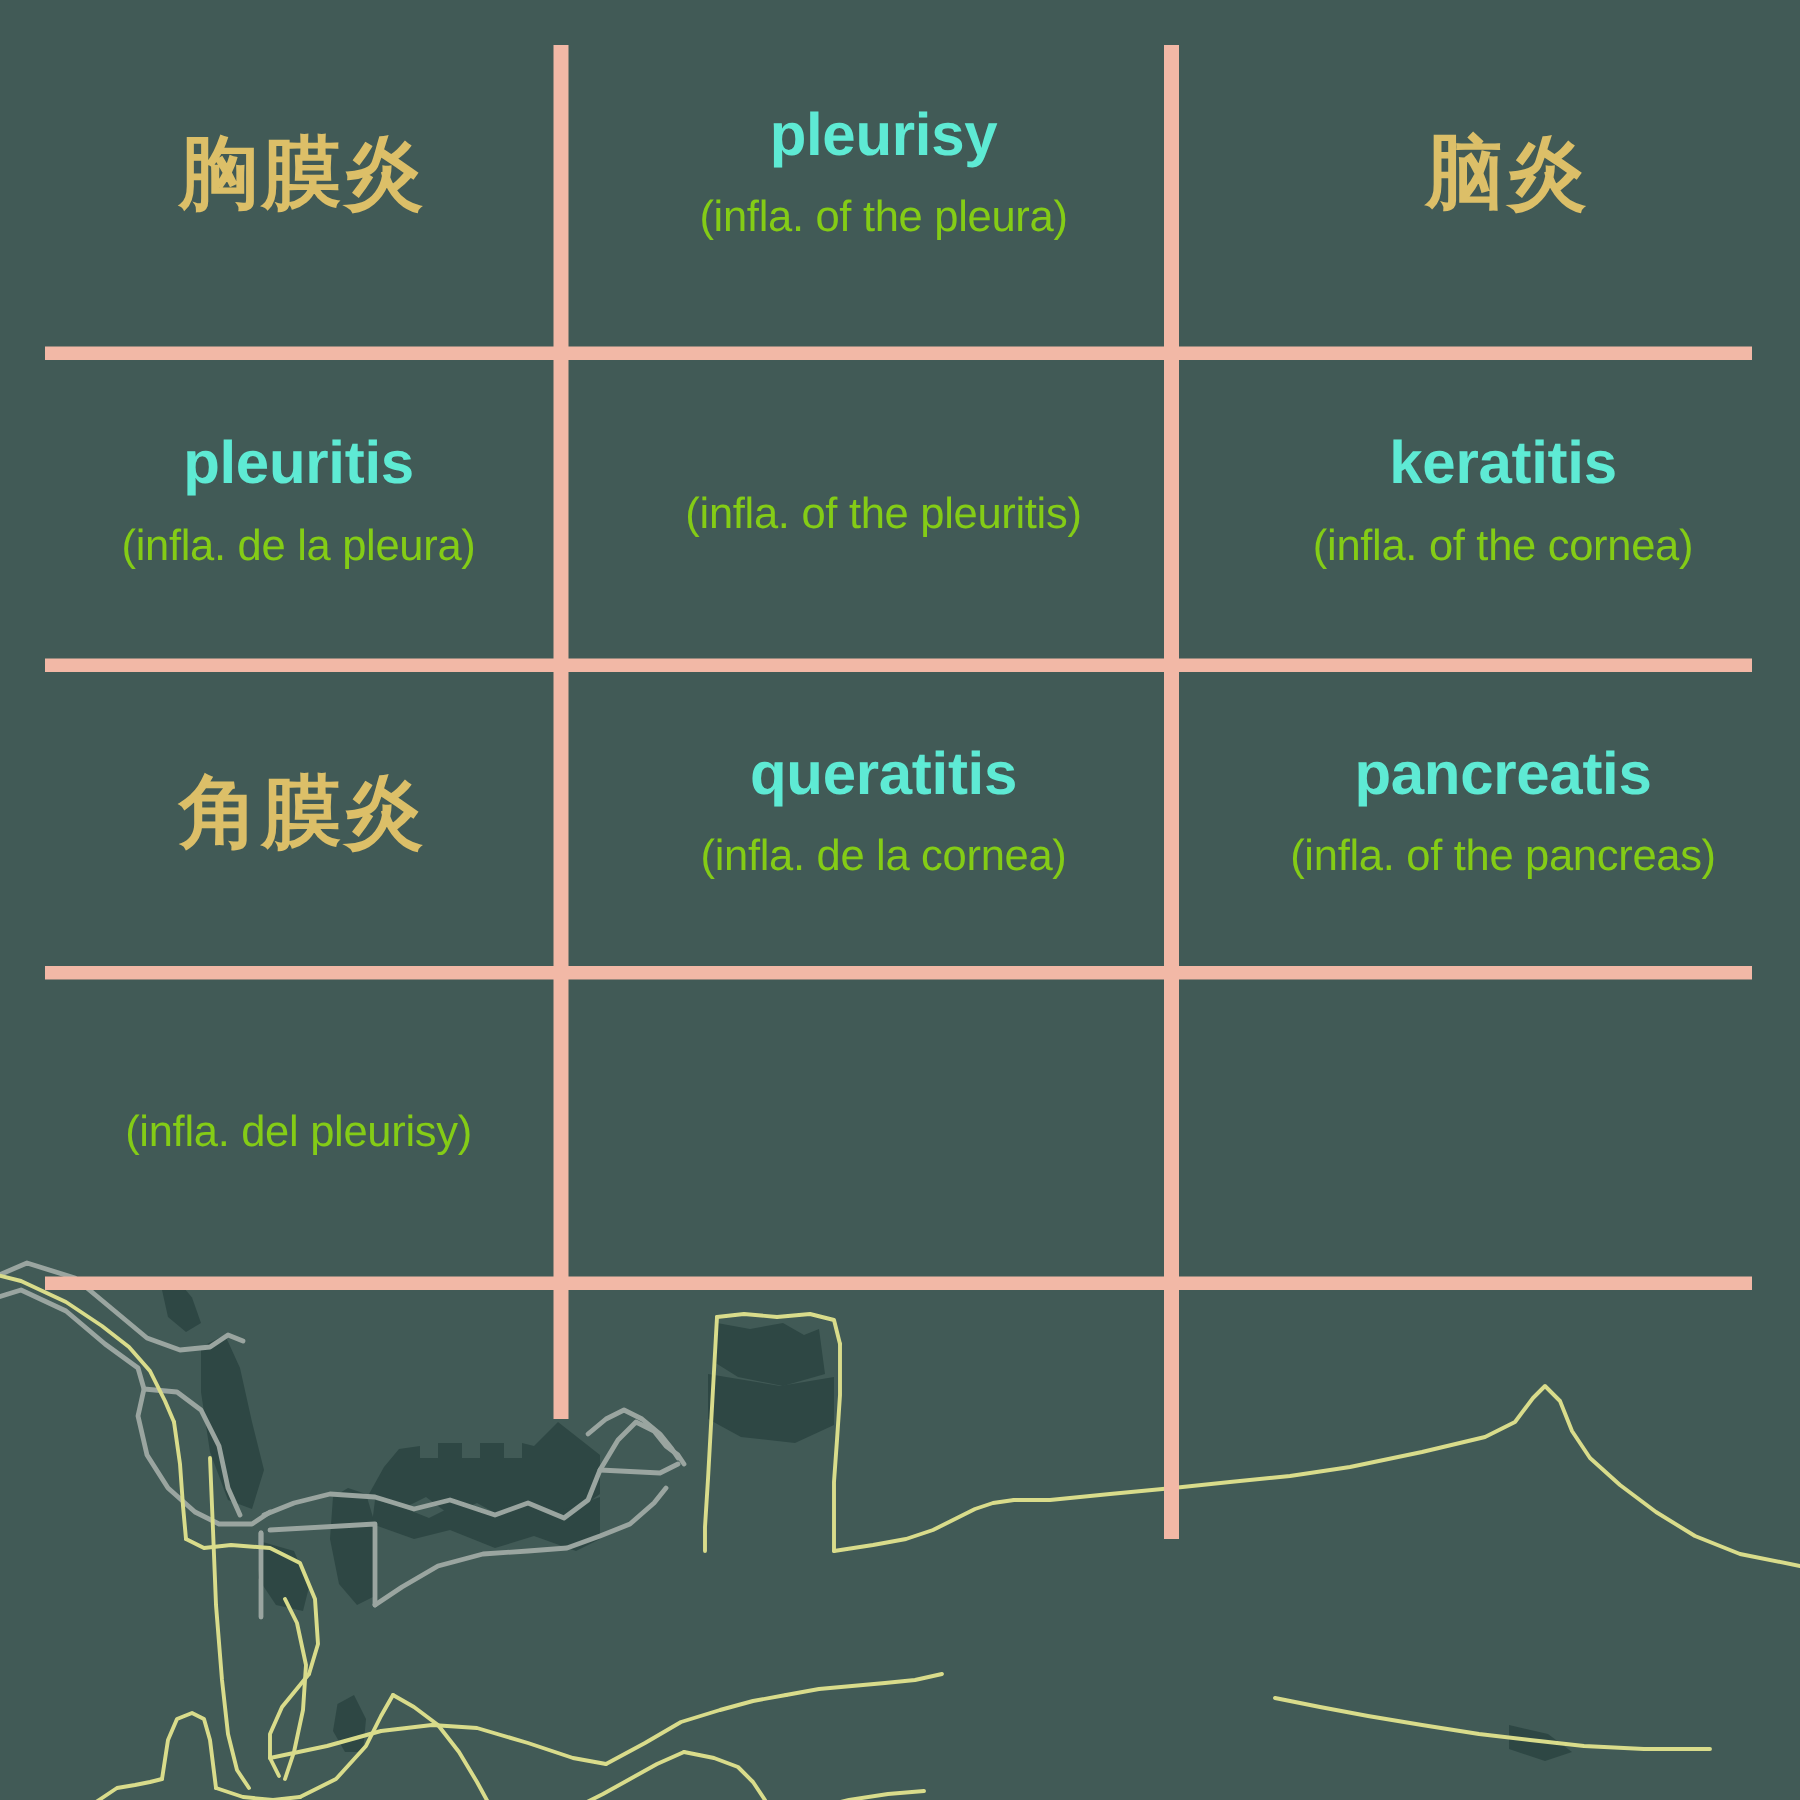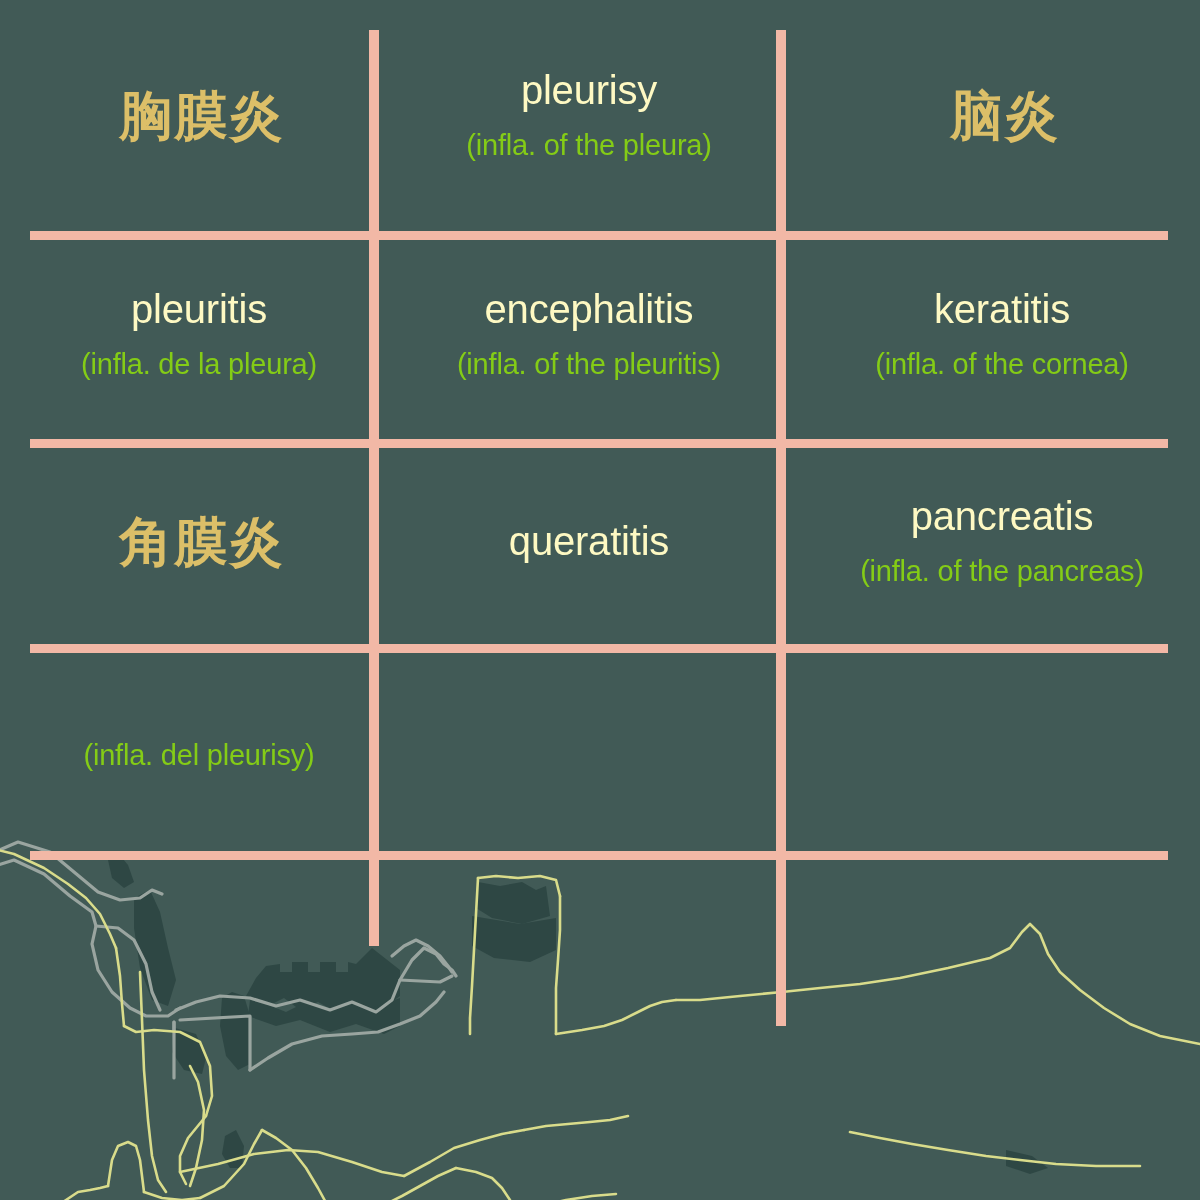"pleurisy" .term { color: #fef9c3 -> #5eead4; font-weight: normal -> bold }
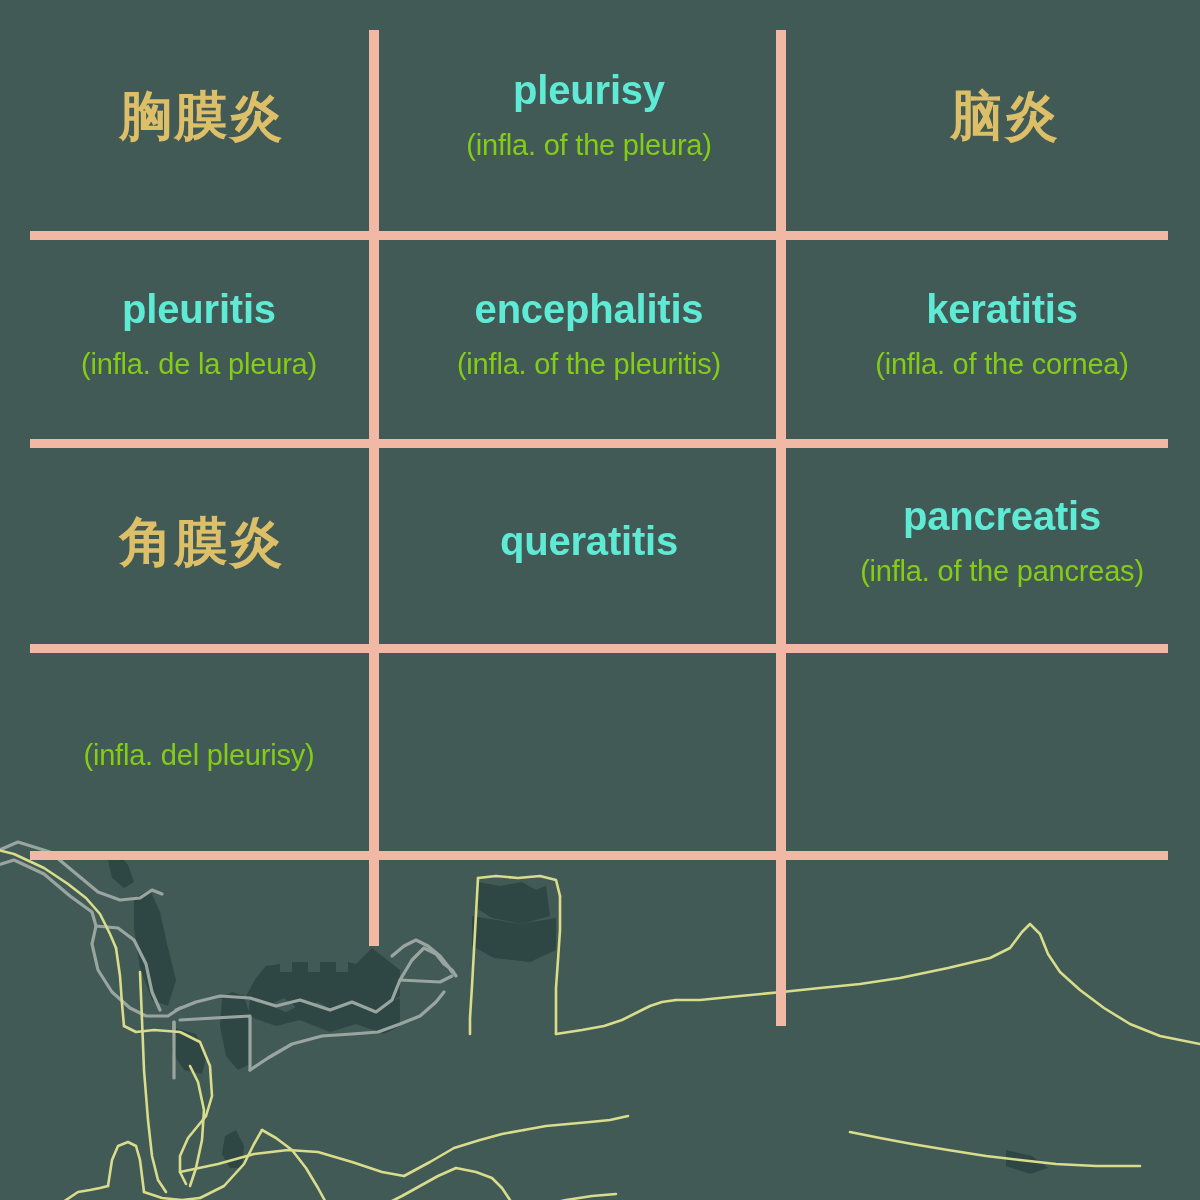"encephalitis" span.term { html: <span>encephalitis</span> -> none }
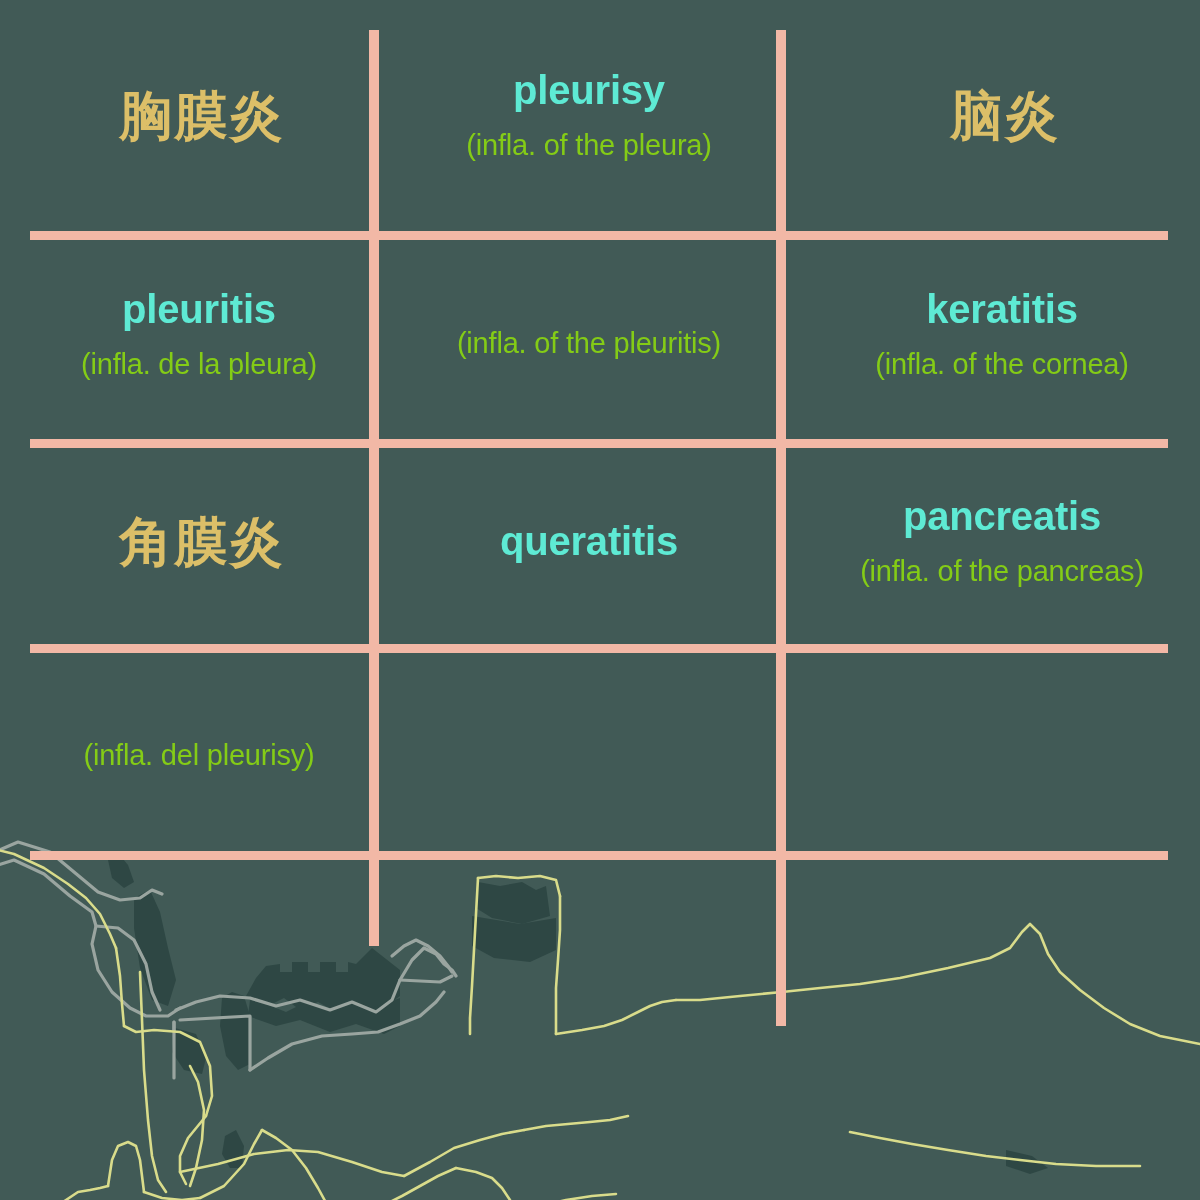"(infla. de la cornea)" span.gloss { html: none -> <span>(infla. de la cornea)</span> }
